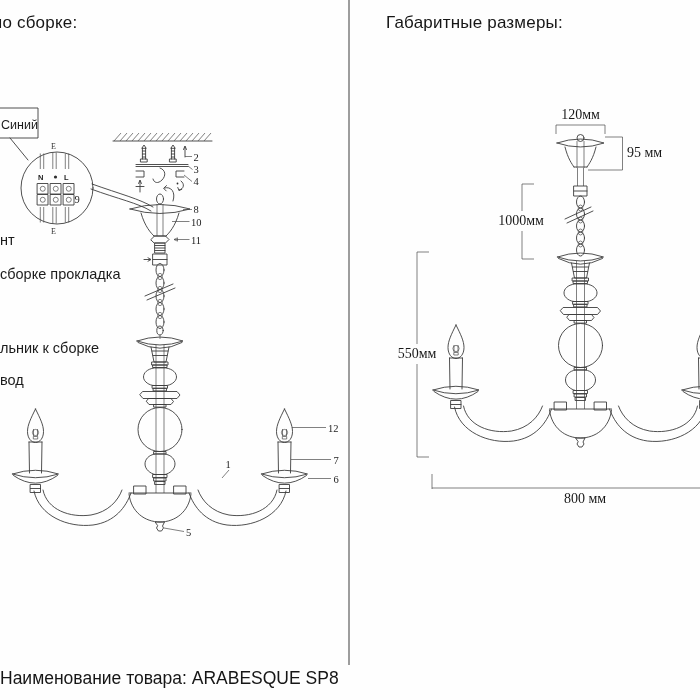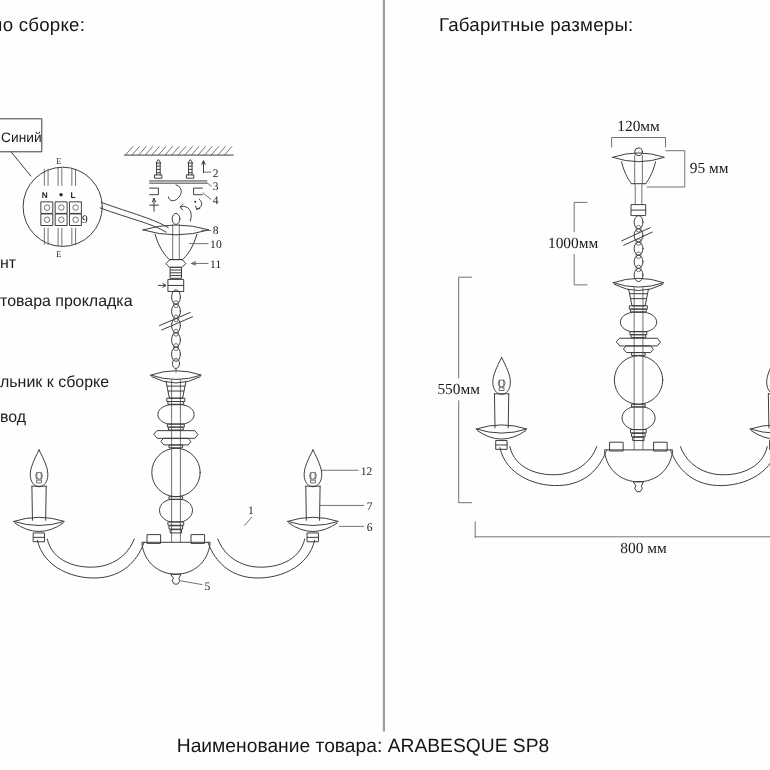"Габаритные размеры:" div.panel-title { left: 399px -> 386px }
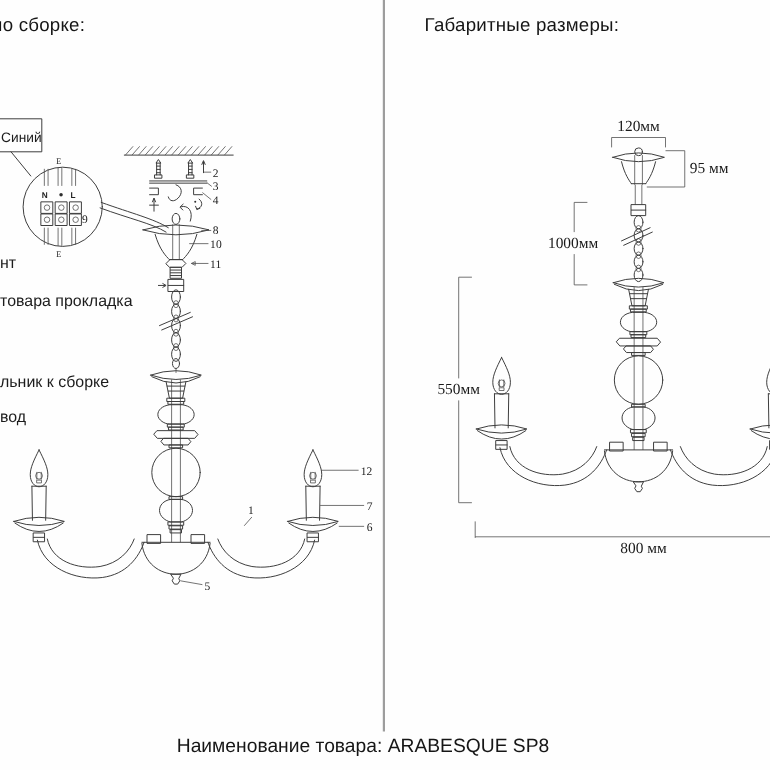"товара прокладка" div.edge-frag { text: товара -> сборке }
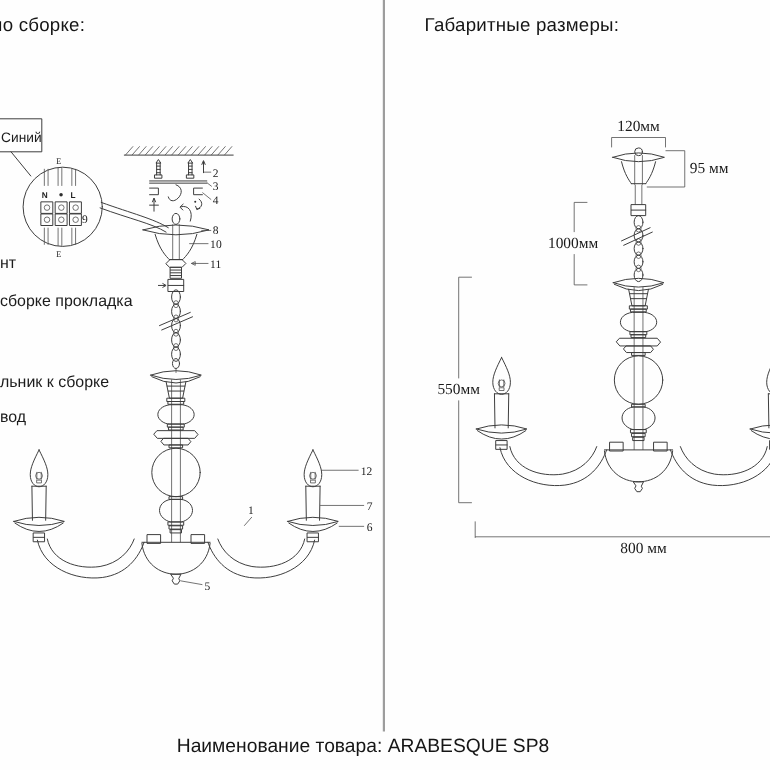"Наименование товара: ARABESQUE SP8" .footer { text-align: center -> left }
